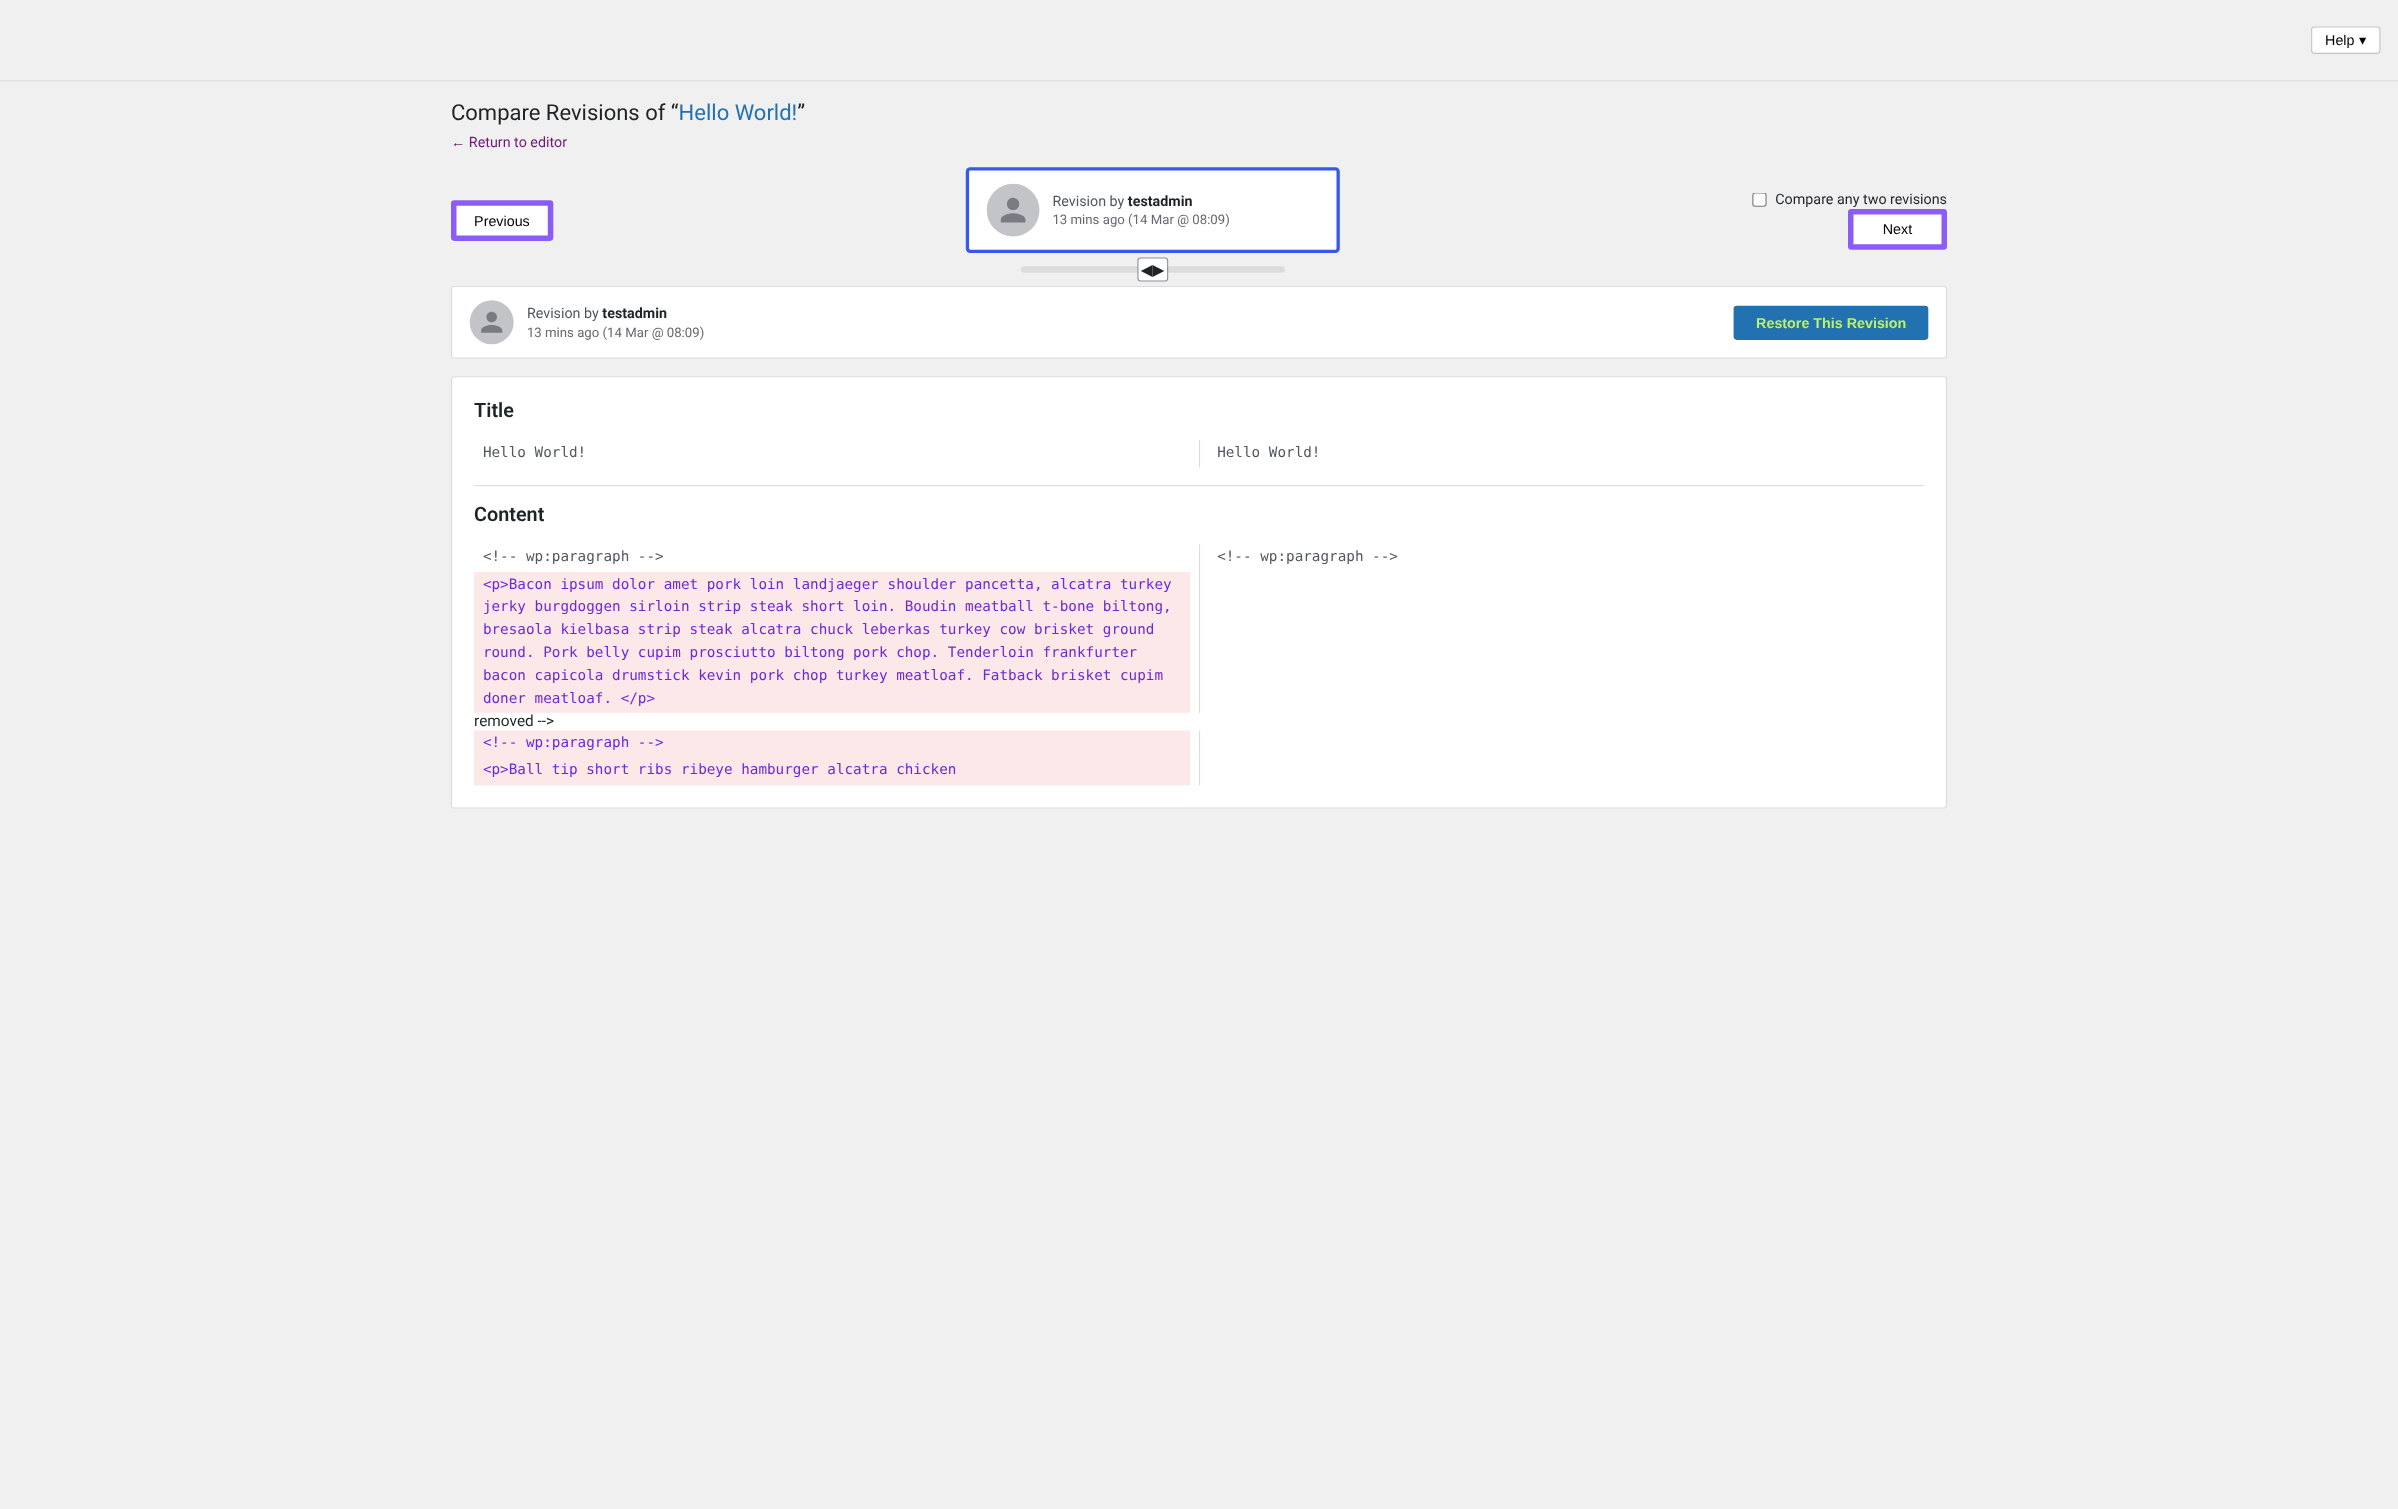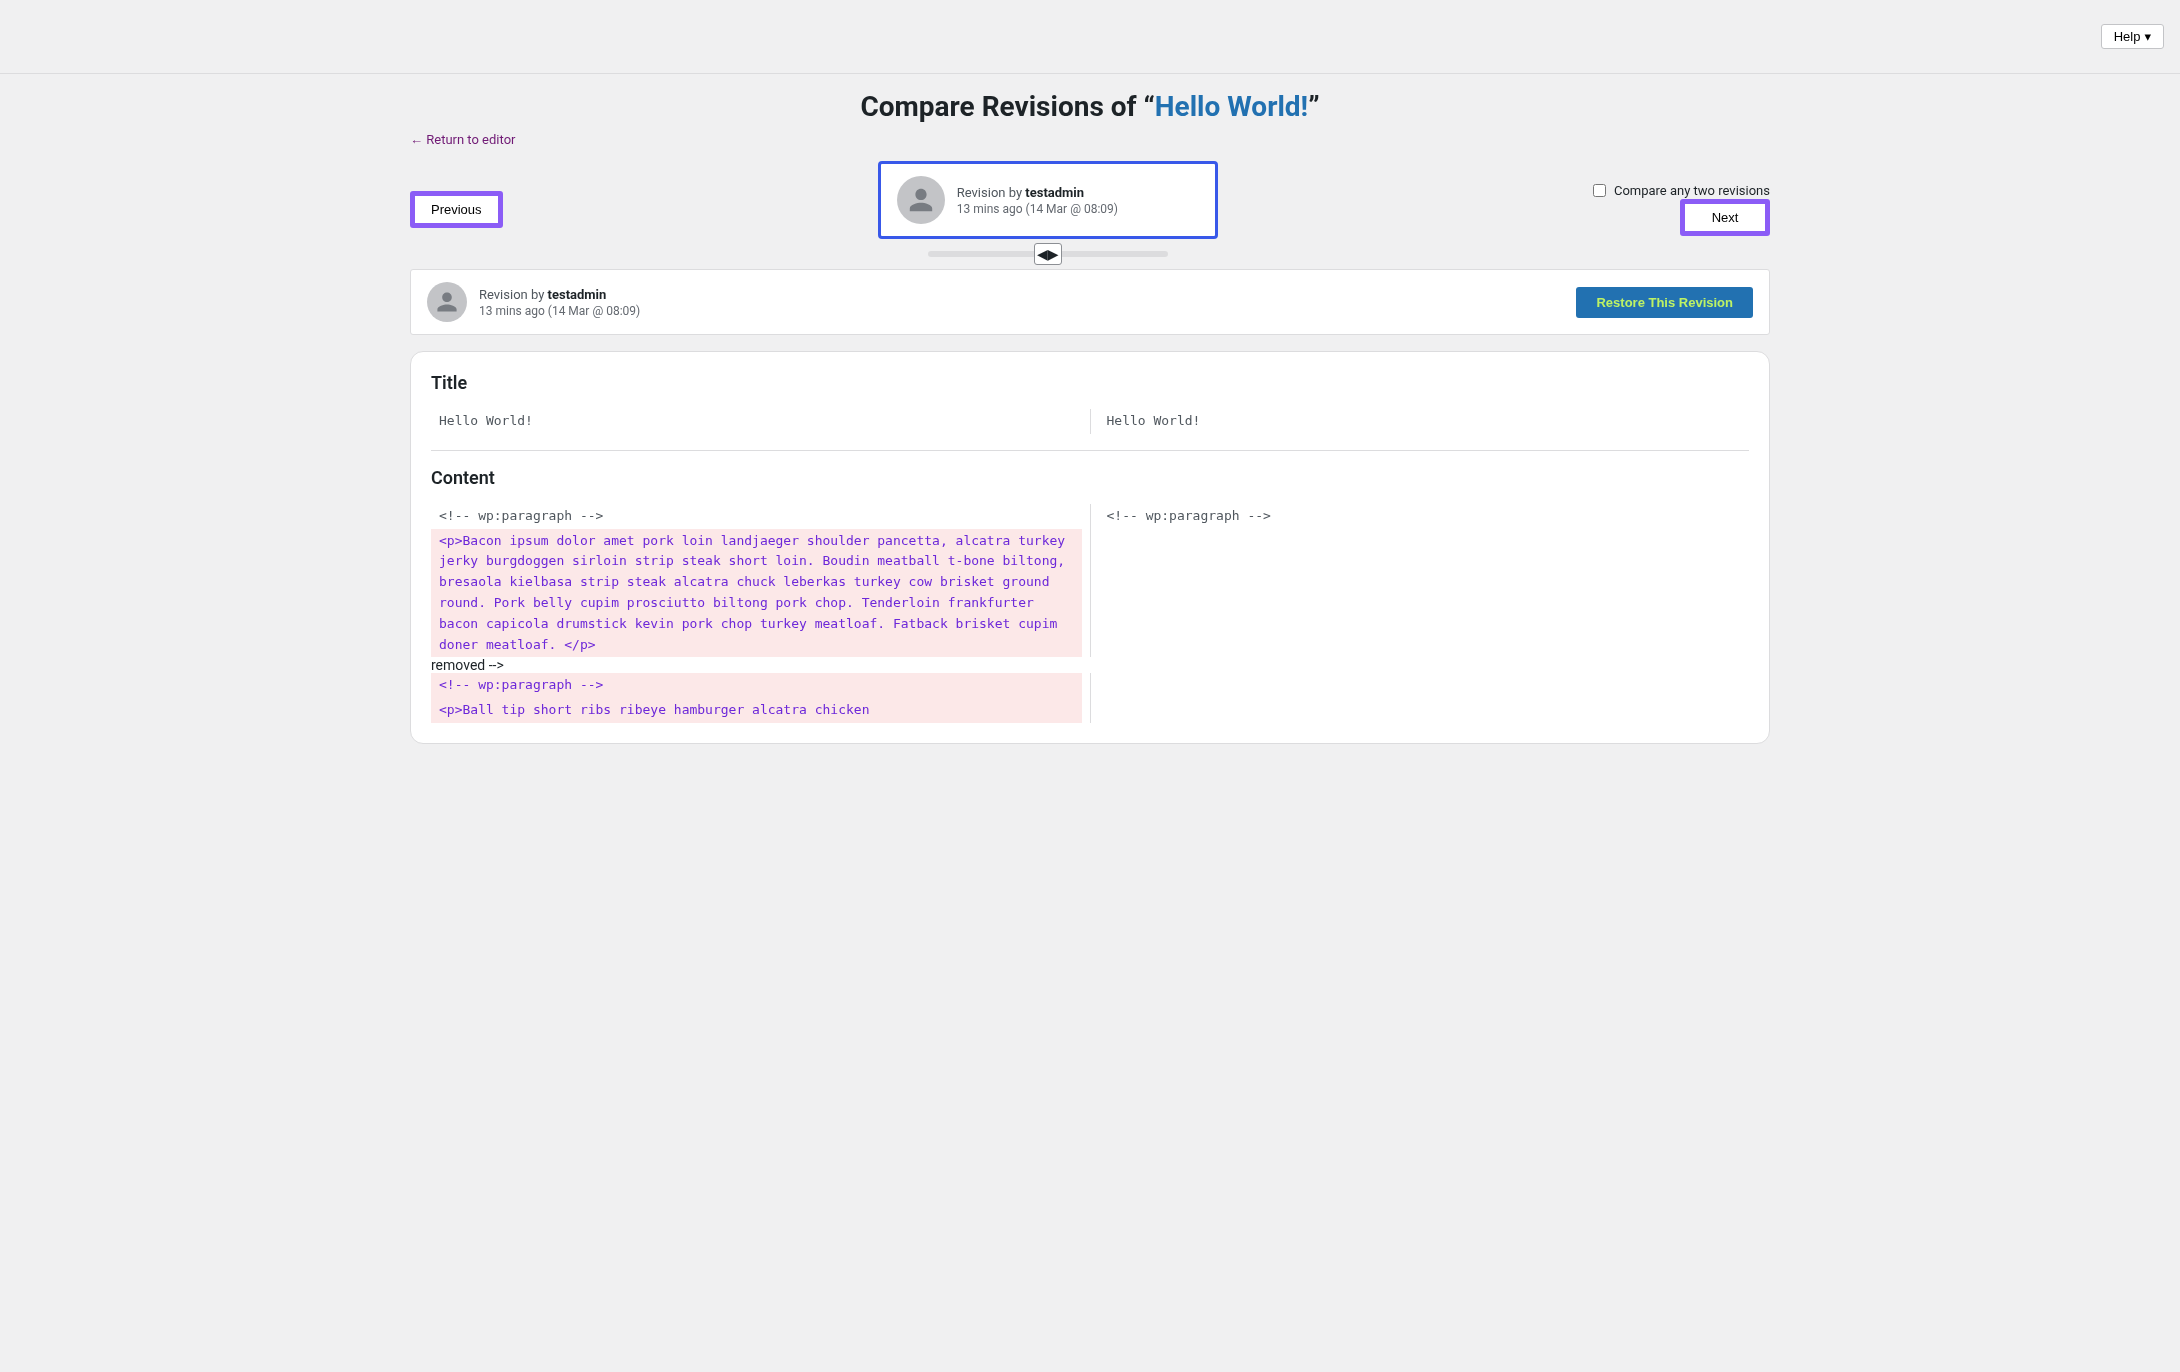"Compare Revisions of “Hello World!”" .page-title { font-size: 28px -> 20px; font-weight: 700 -> 400; text-align: center -> none }
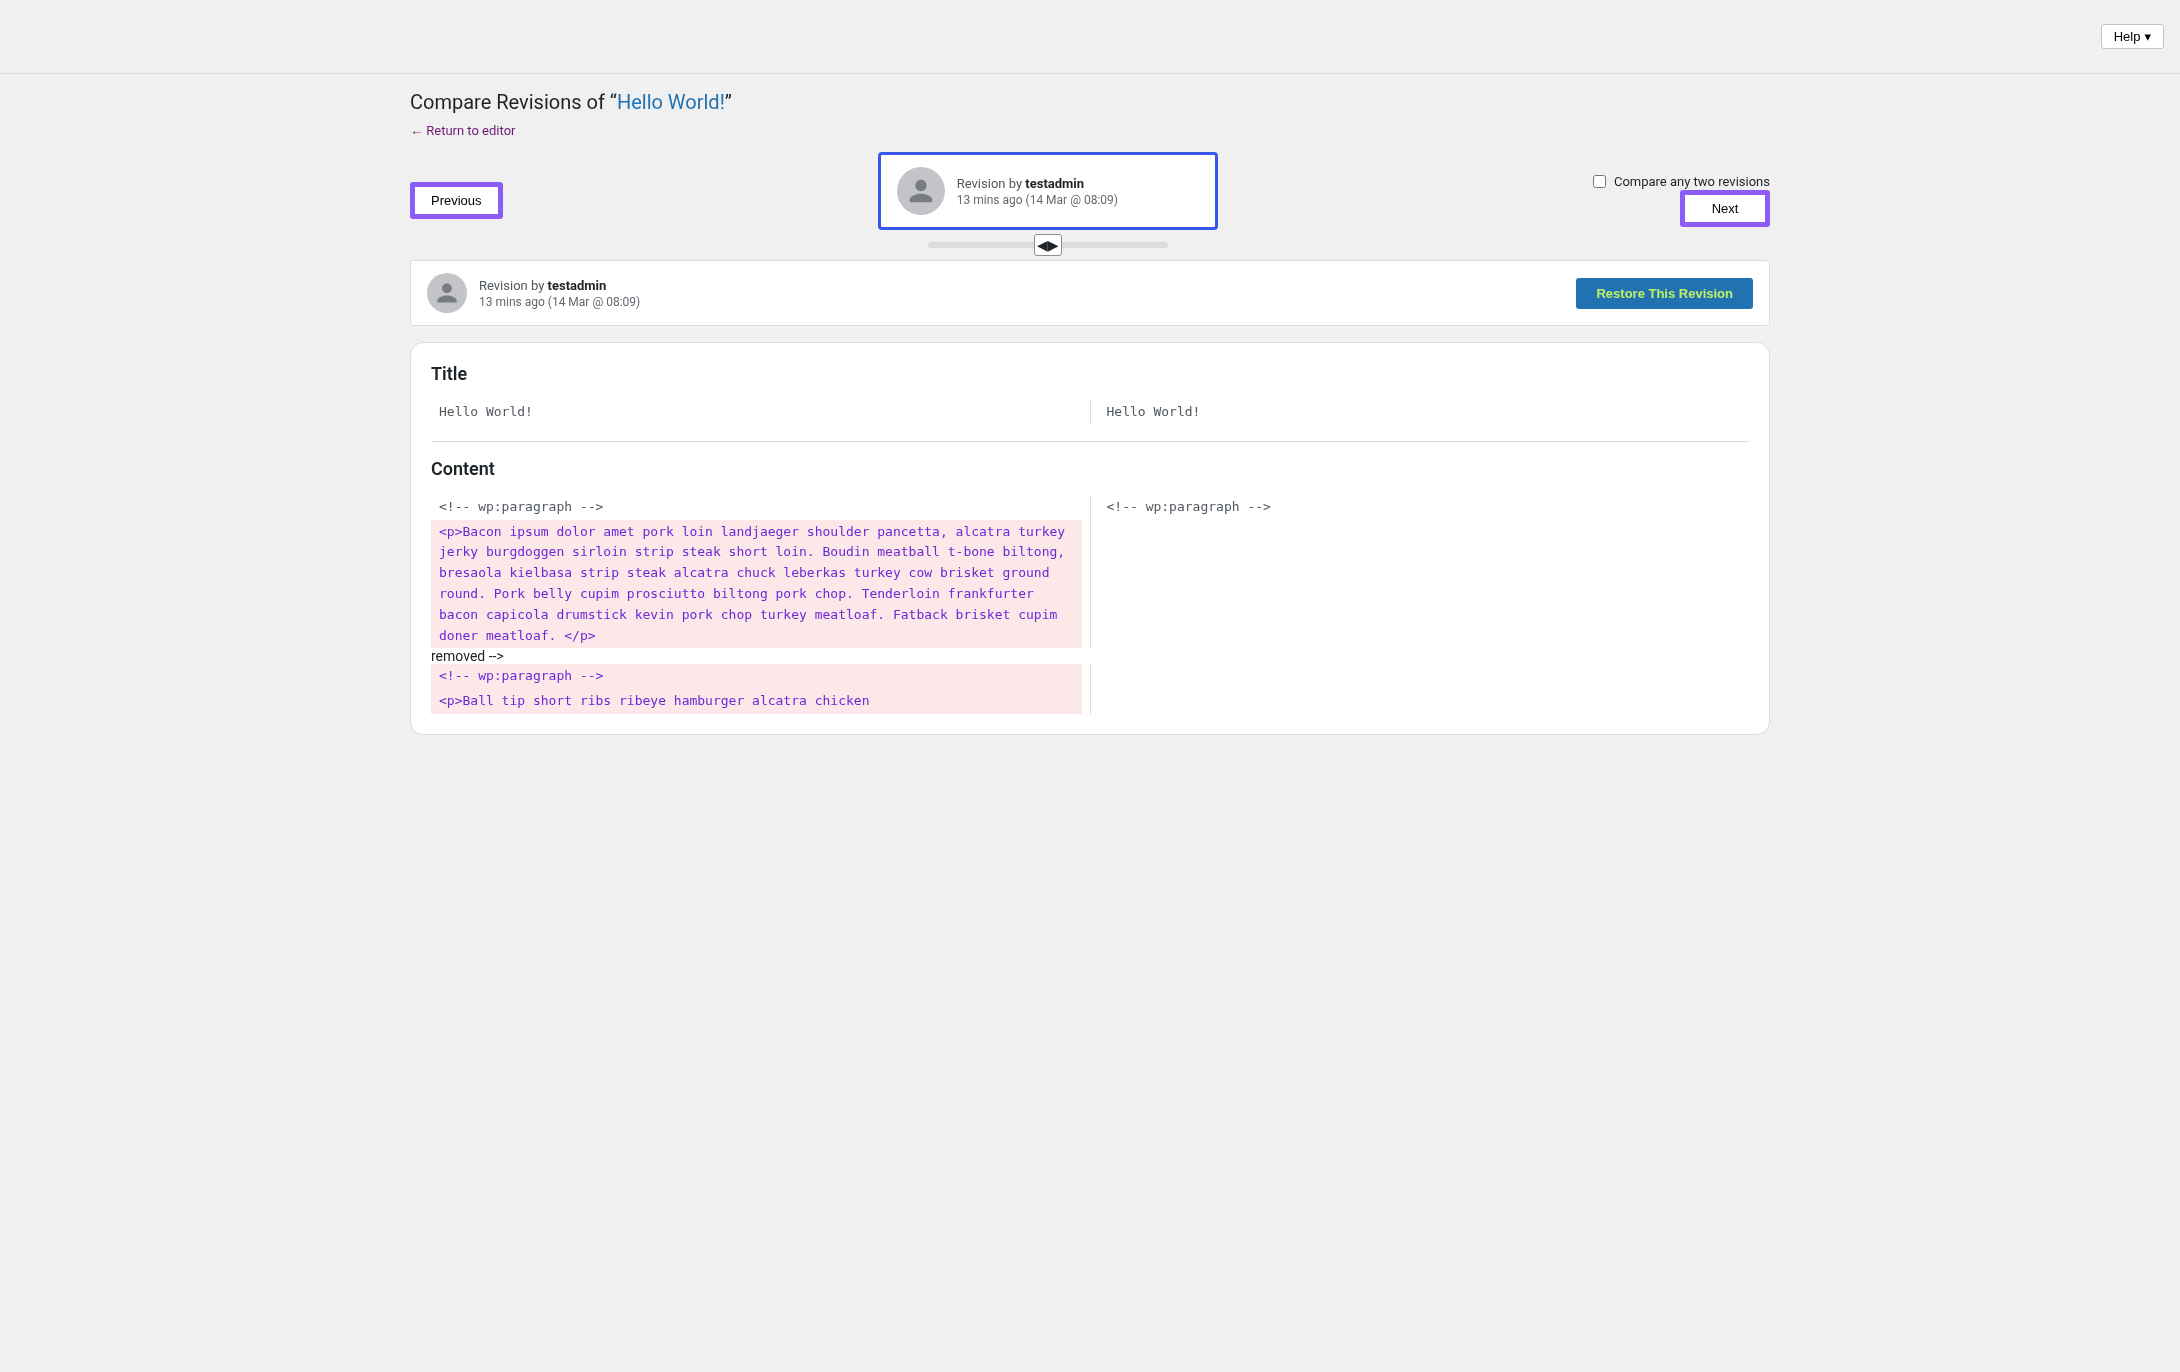"Title" .diff-wrap { border-radius: 13px -> 3px }
